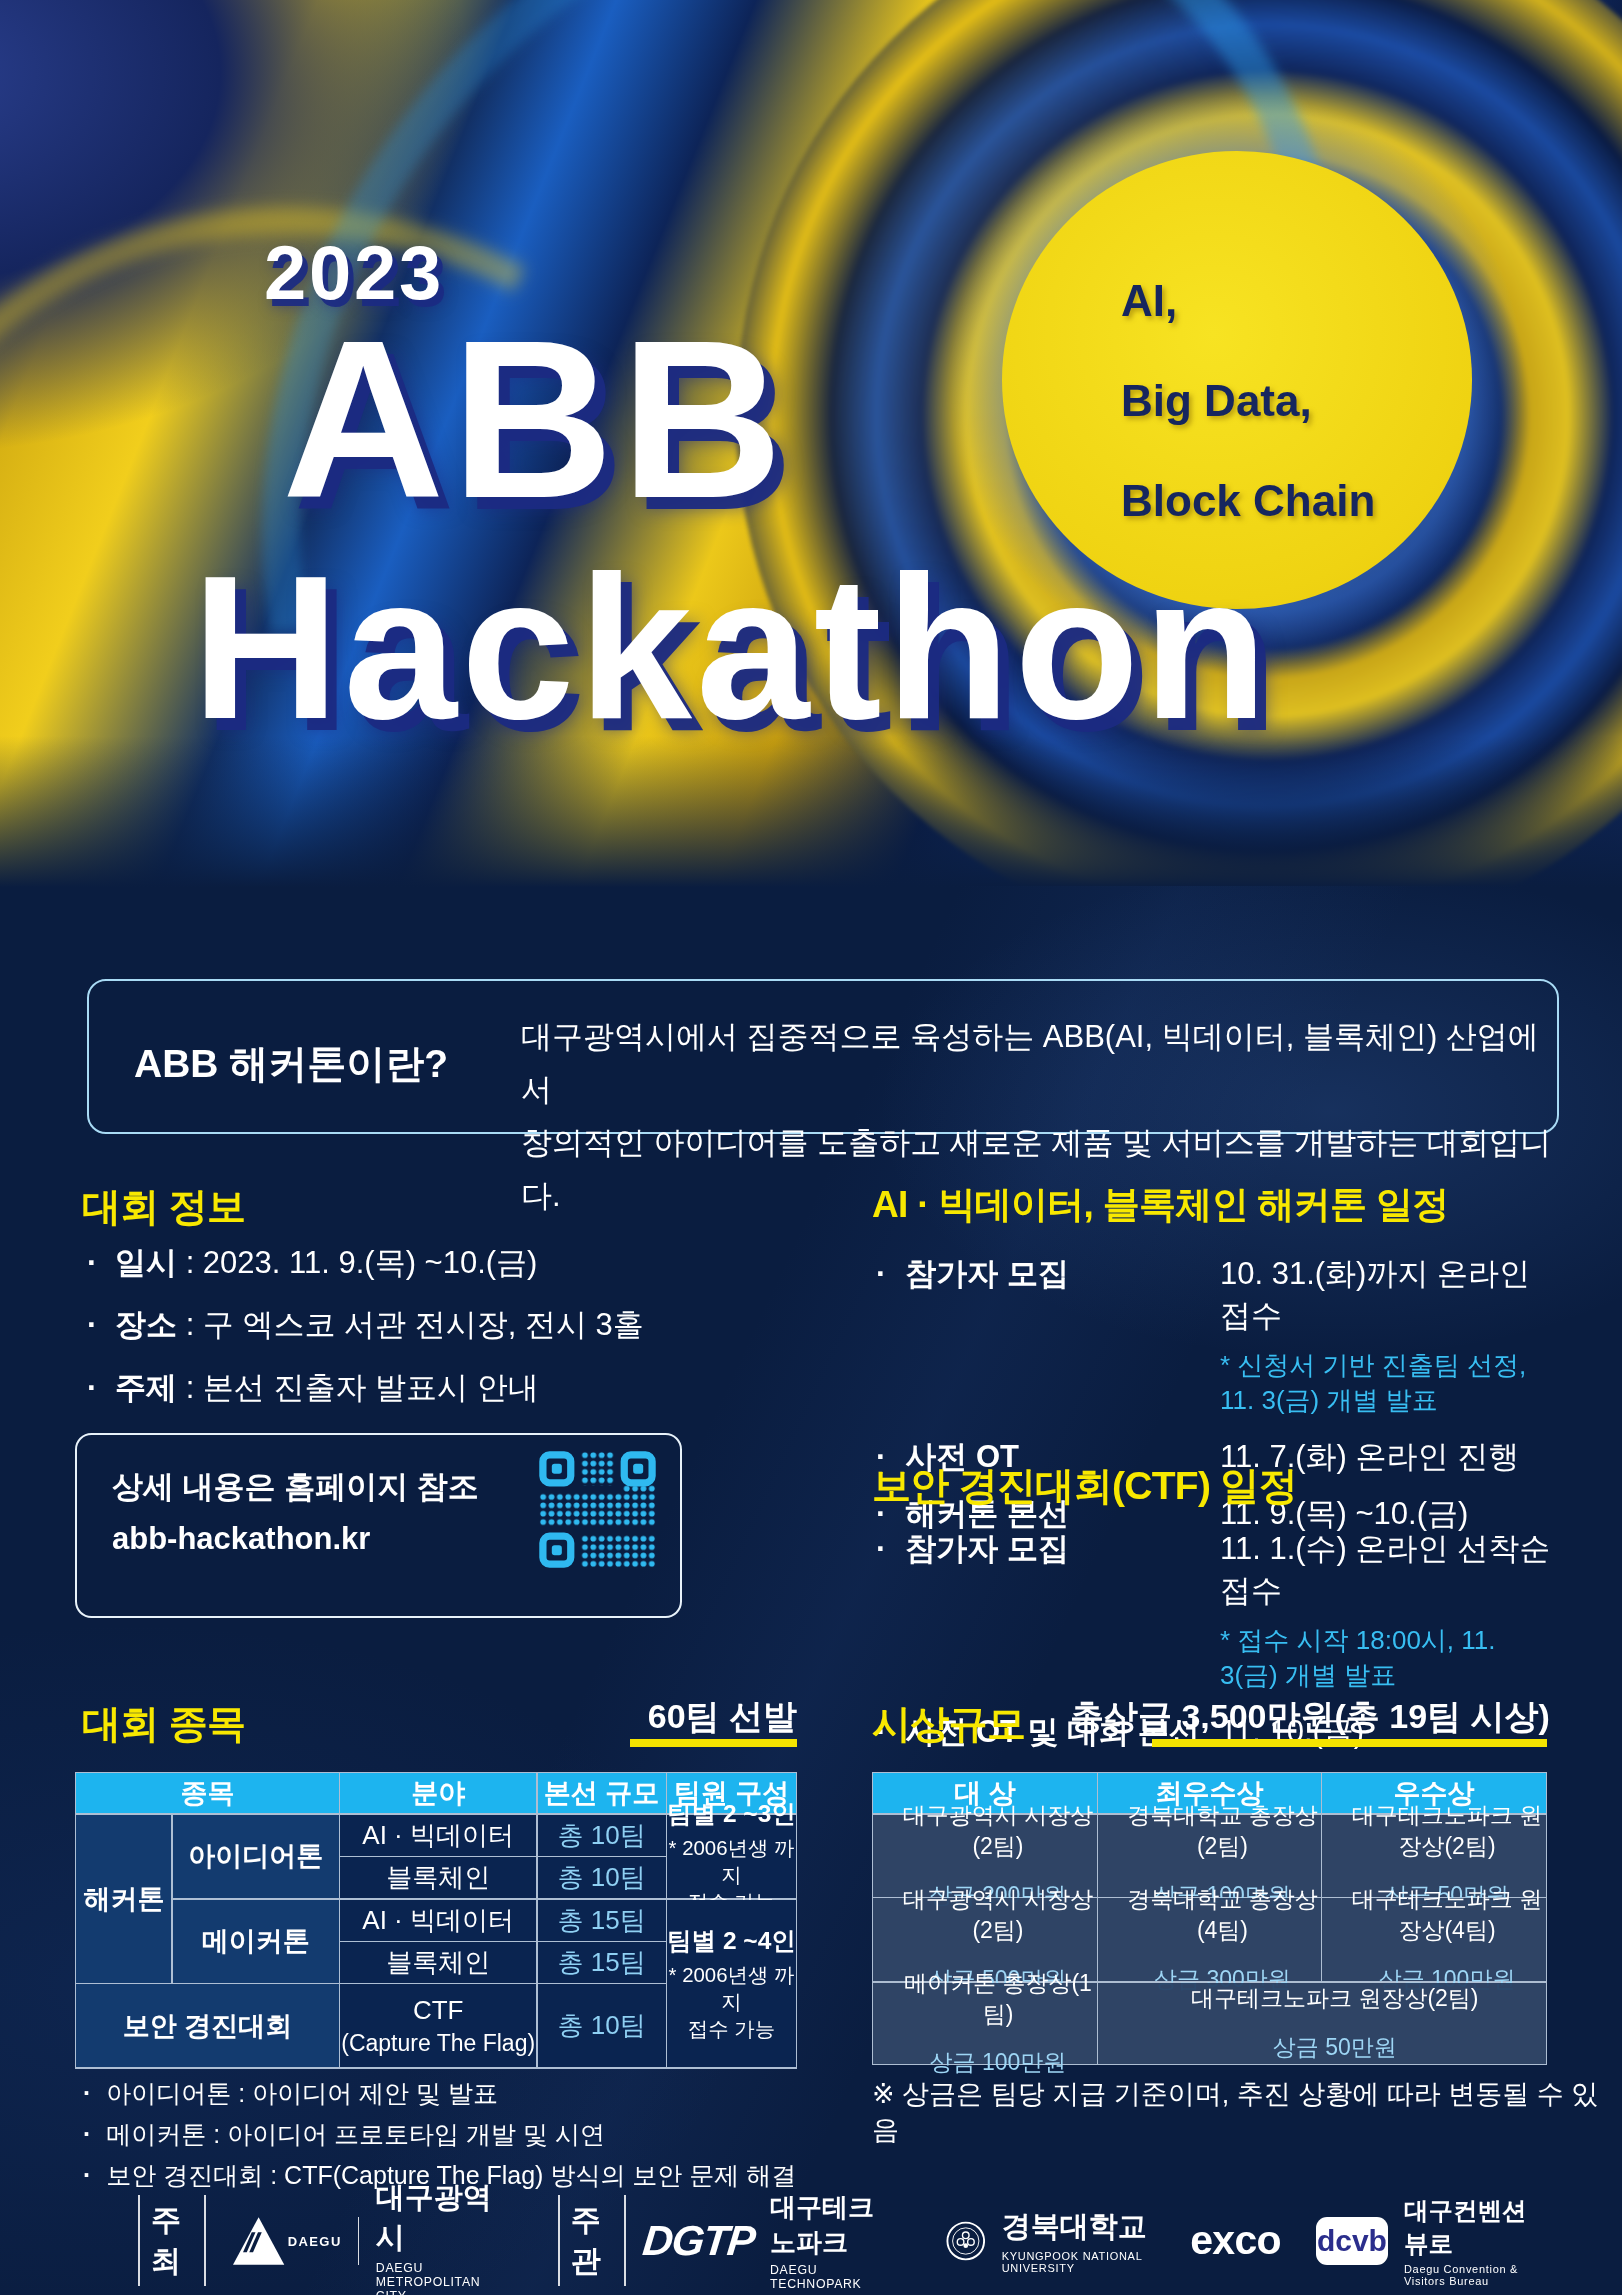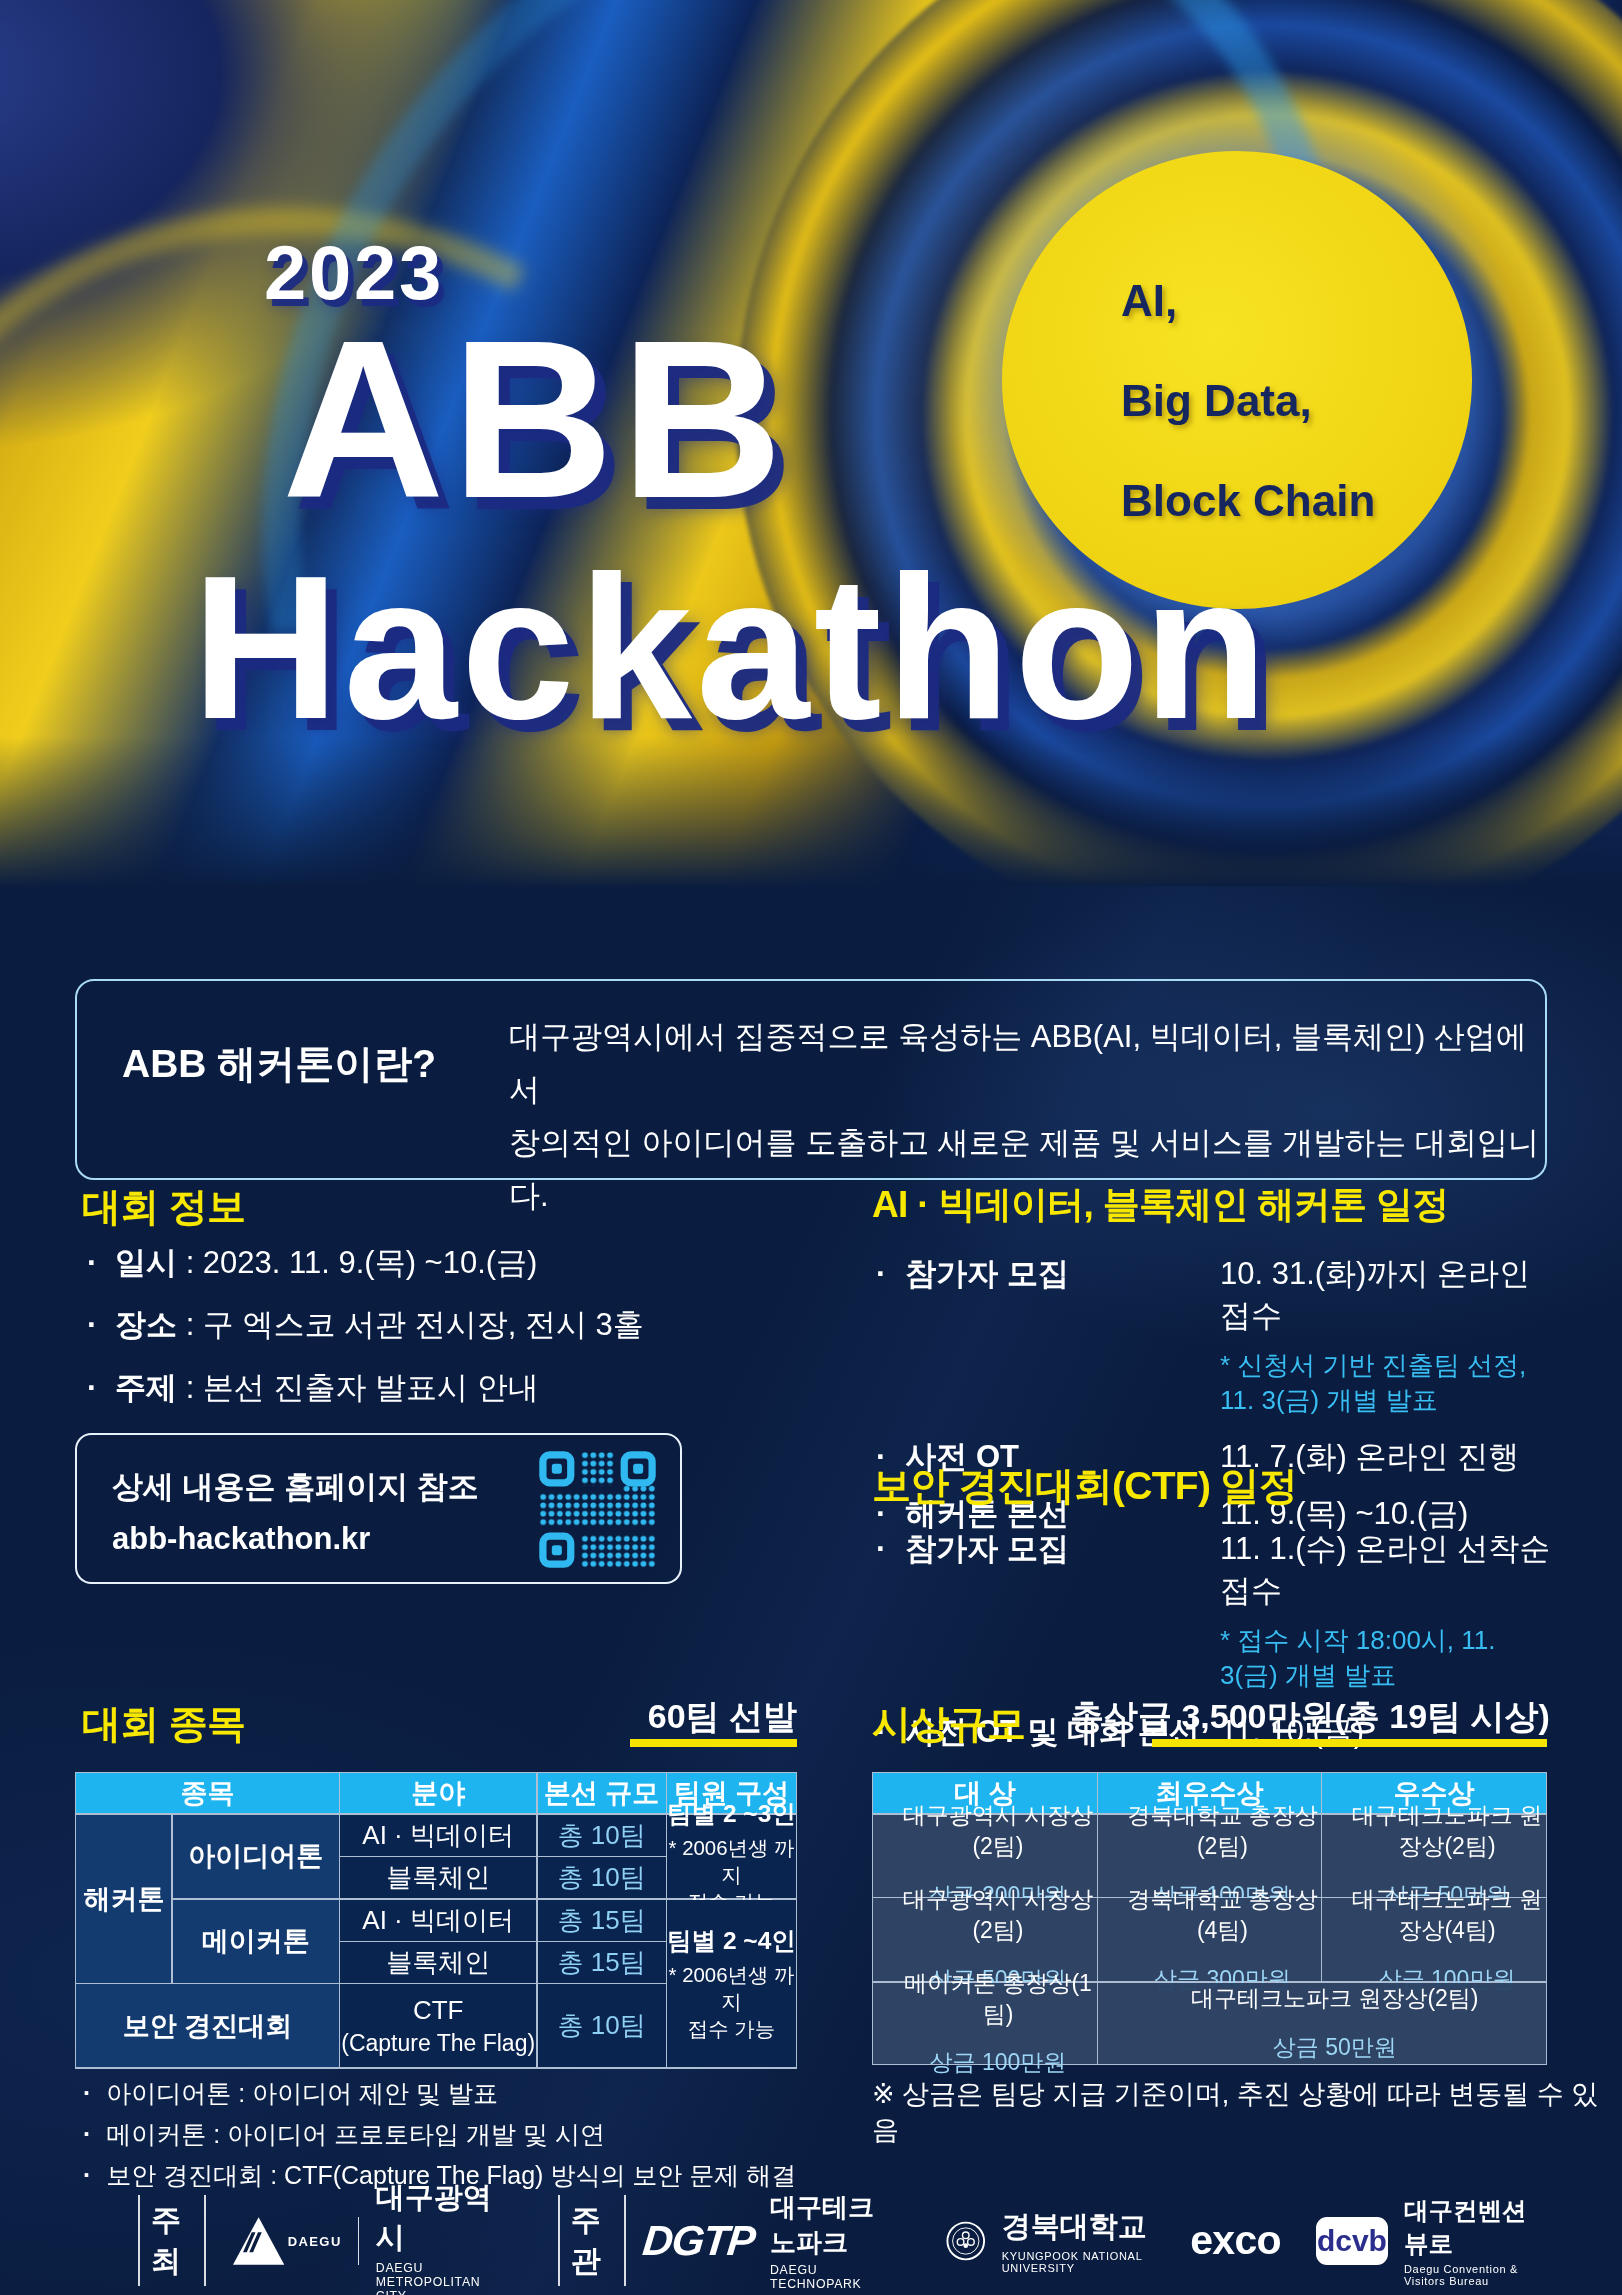"ABB 해커톤이란?" .about-box { height: 201px -> 155px; left: 75px -> 87px }
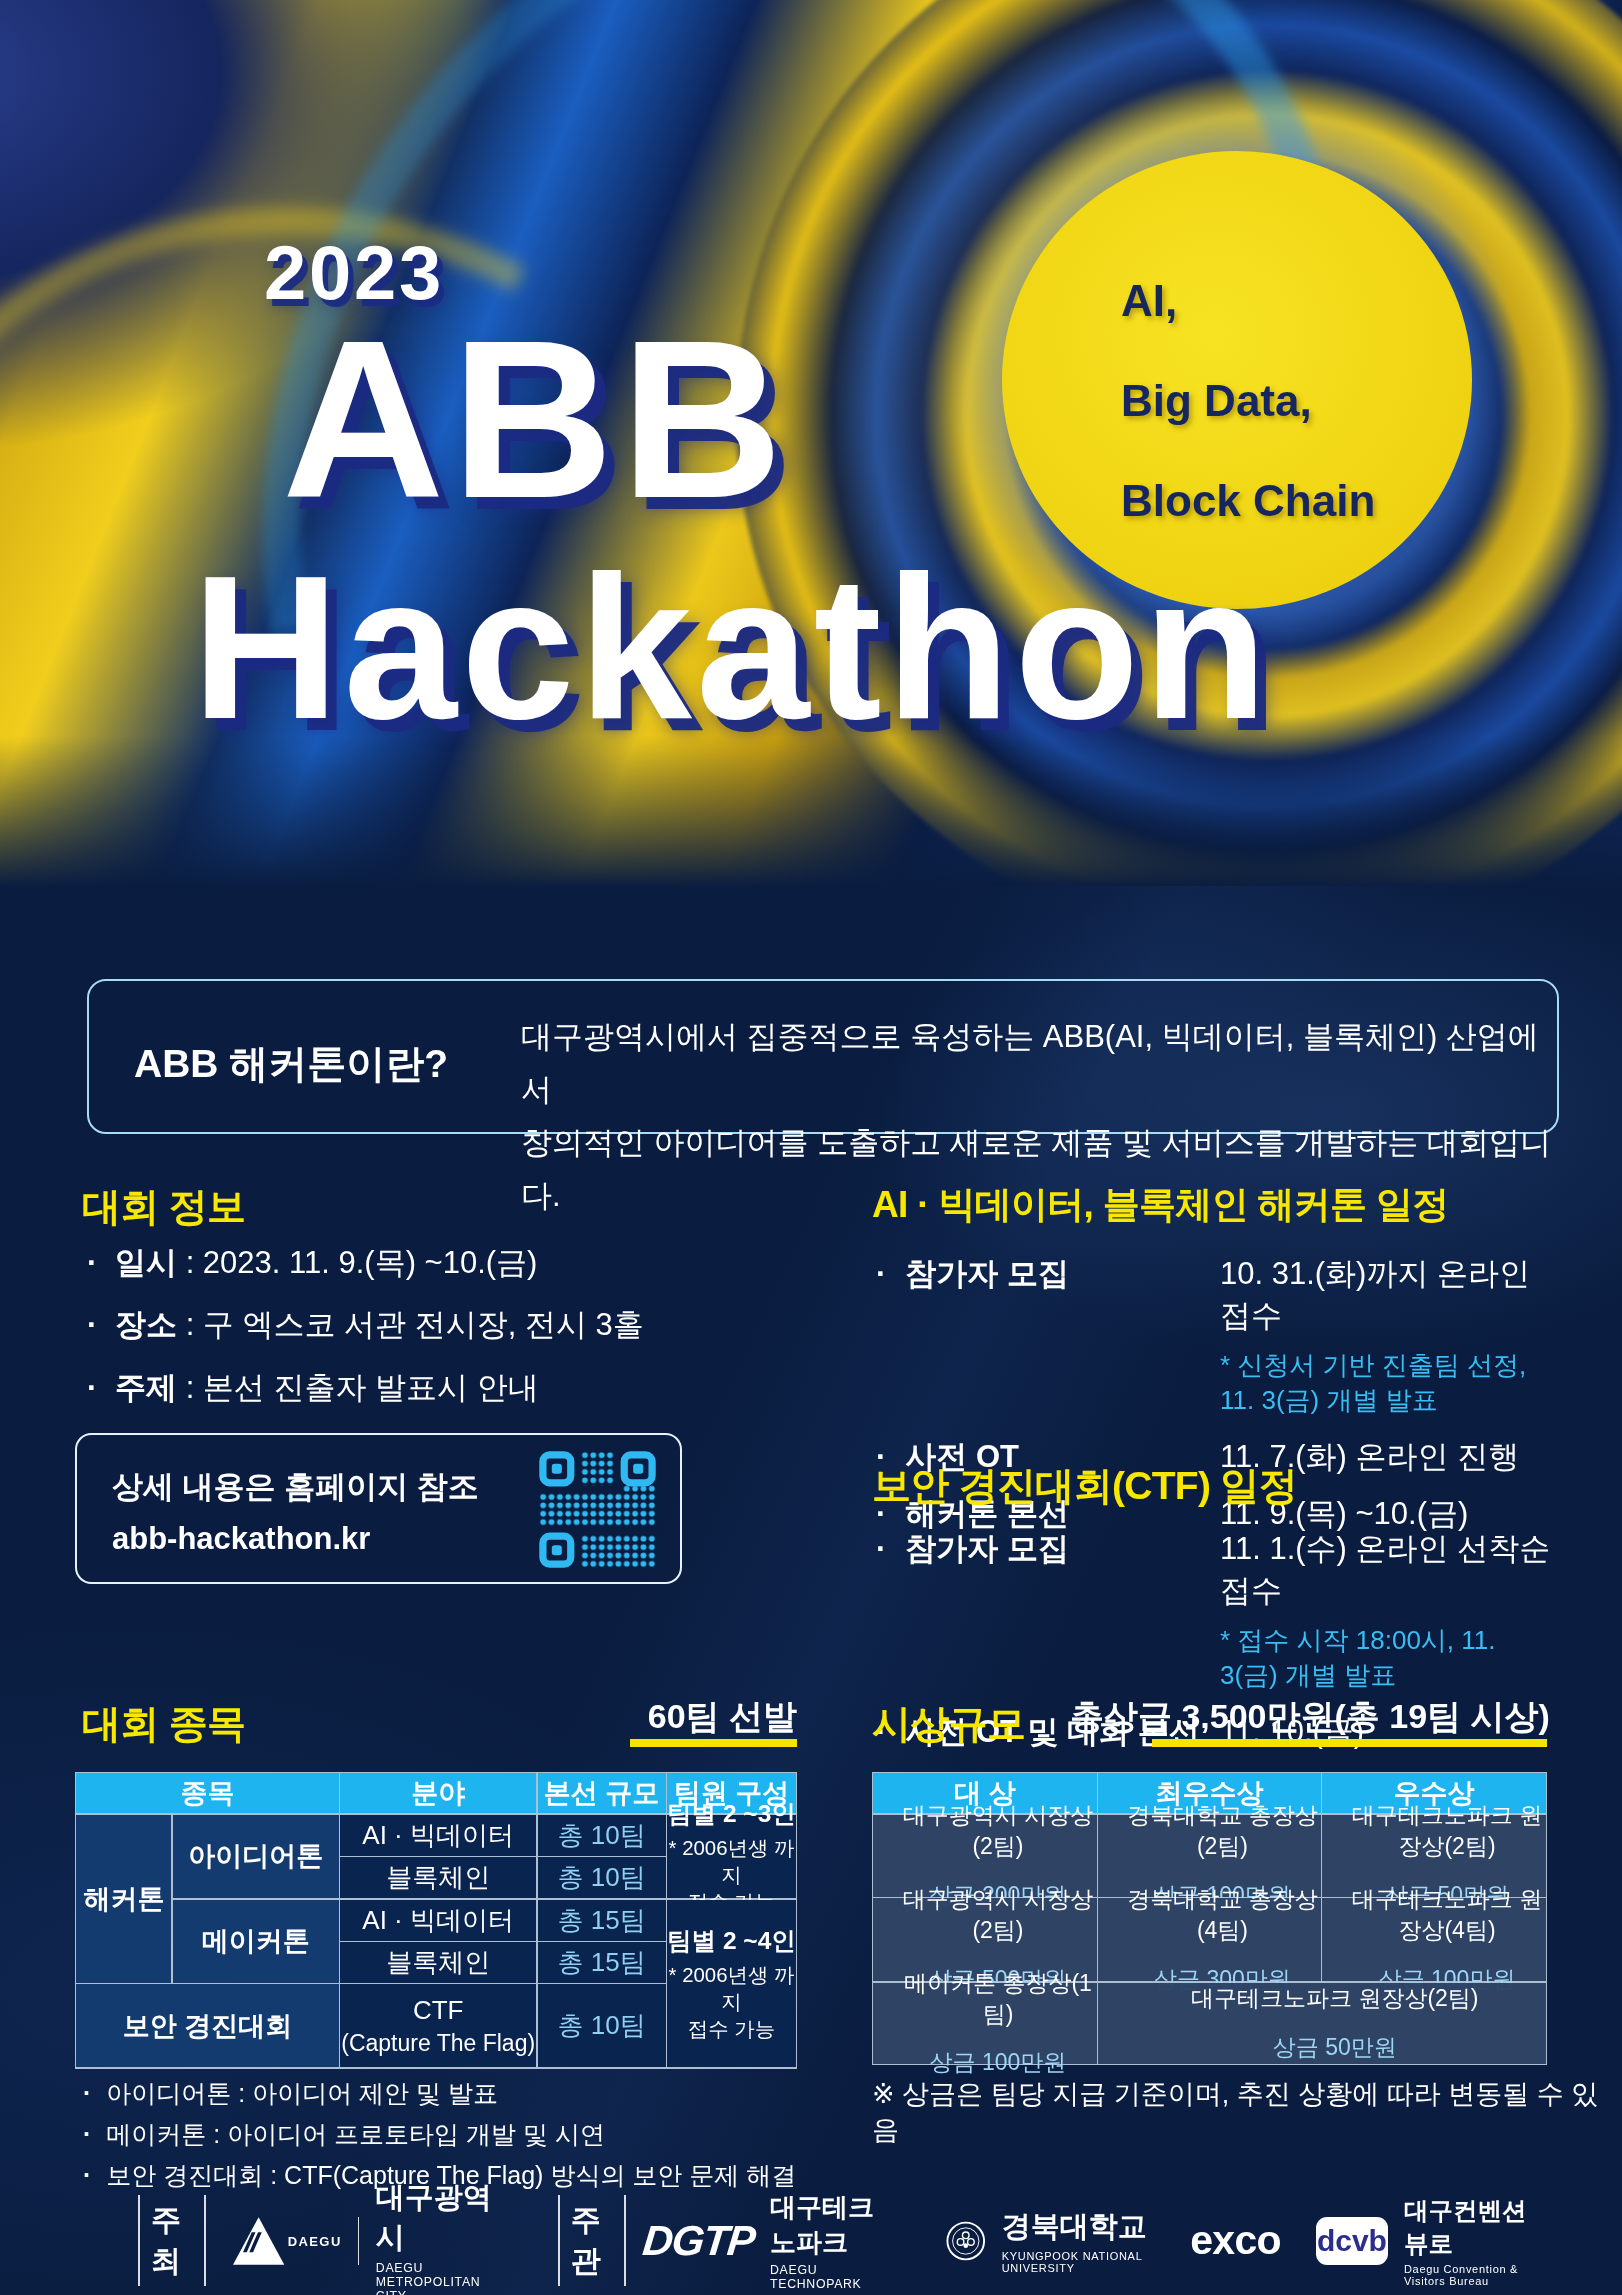"상세 내용은 홈페이지 참조" .qr-box { height: 151px -> 185px }
